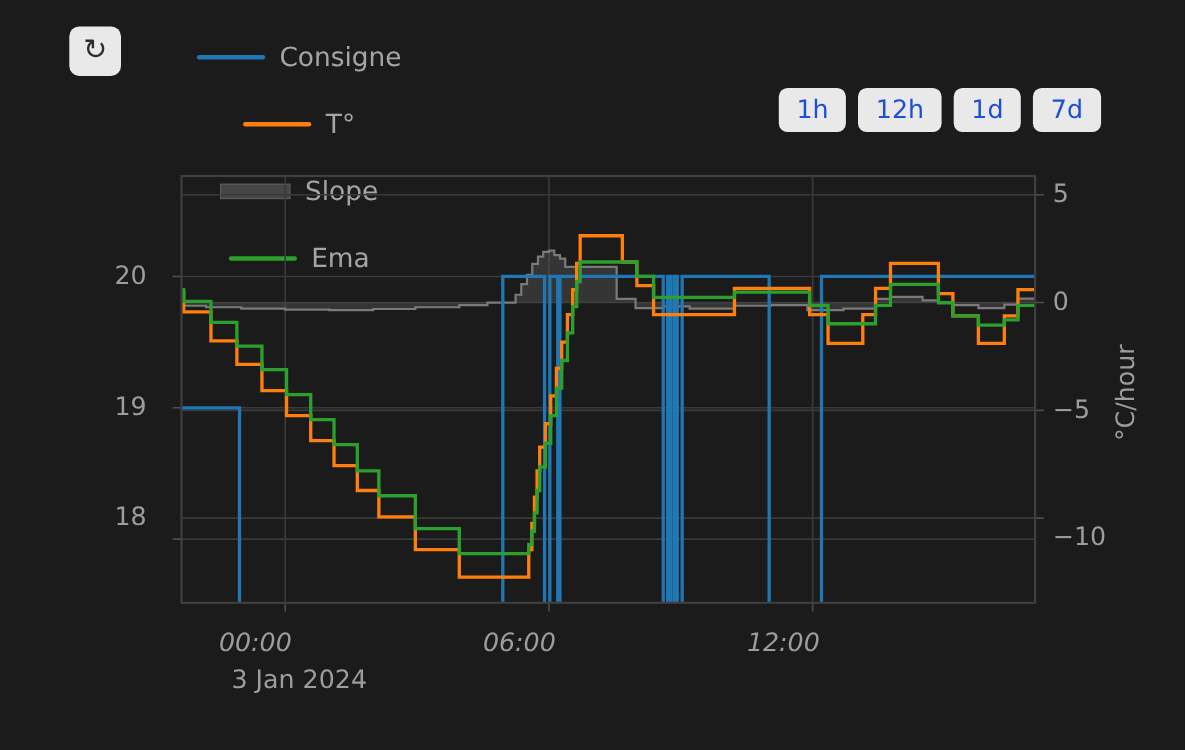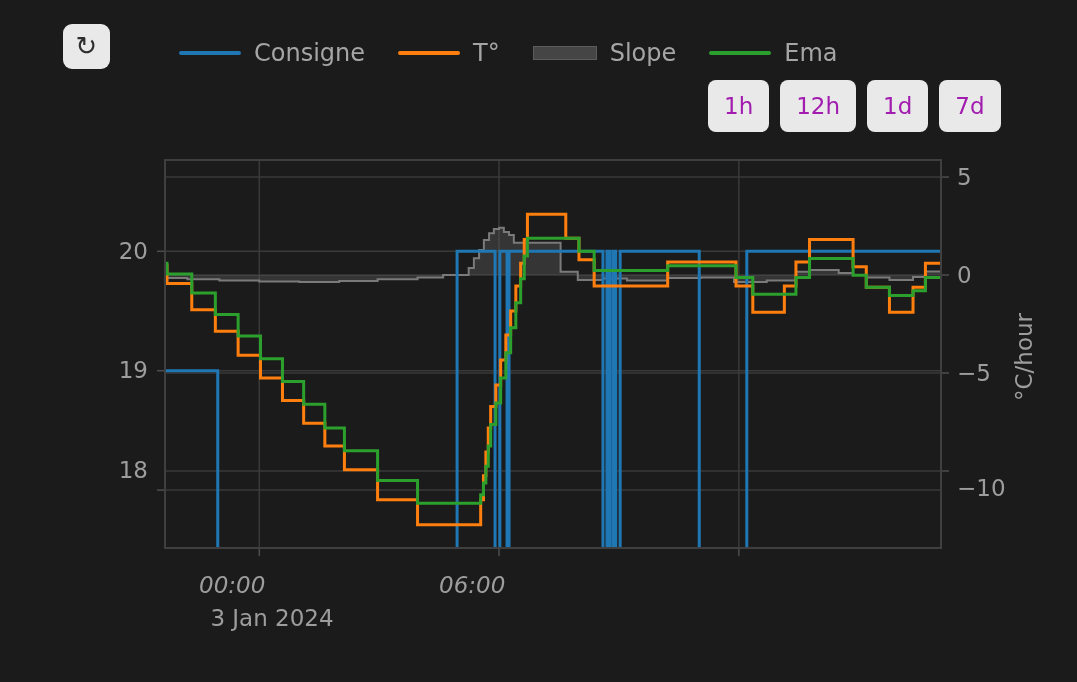"Consigne" .legend { flex-direction: none -> column }
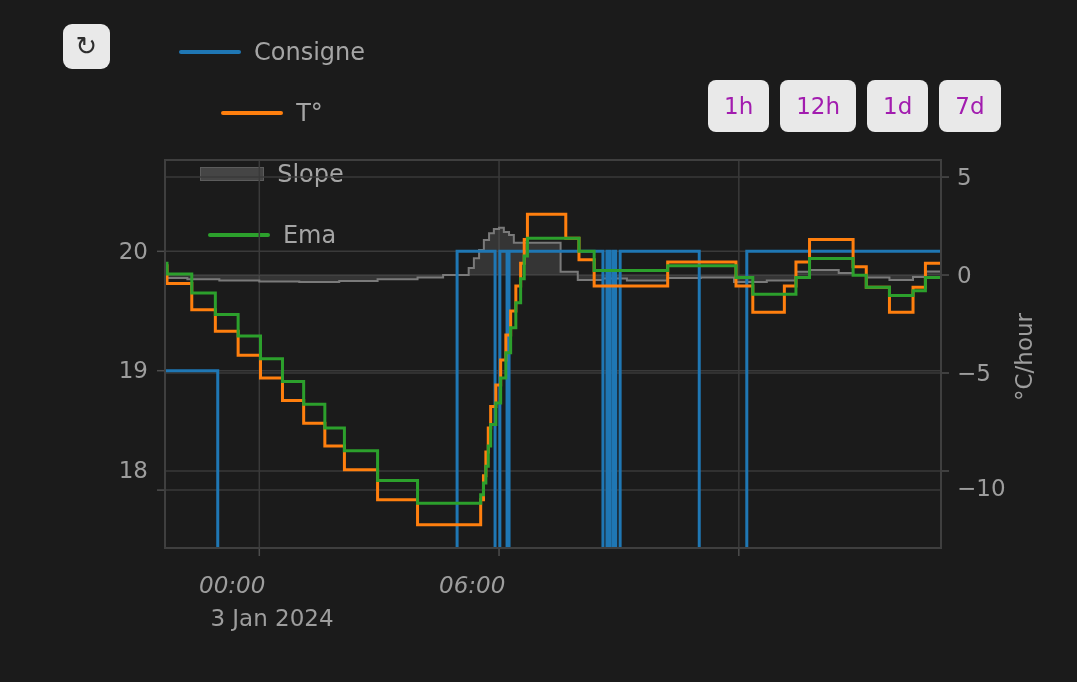"1h" .range-btn { color: #a21caf -> #1d4ed8; height: 52px -> 40px }
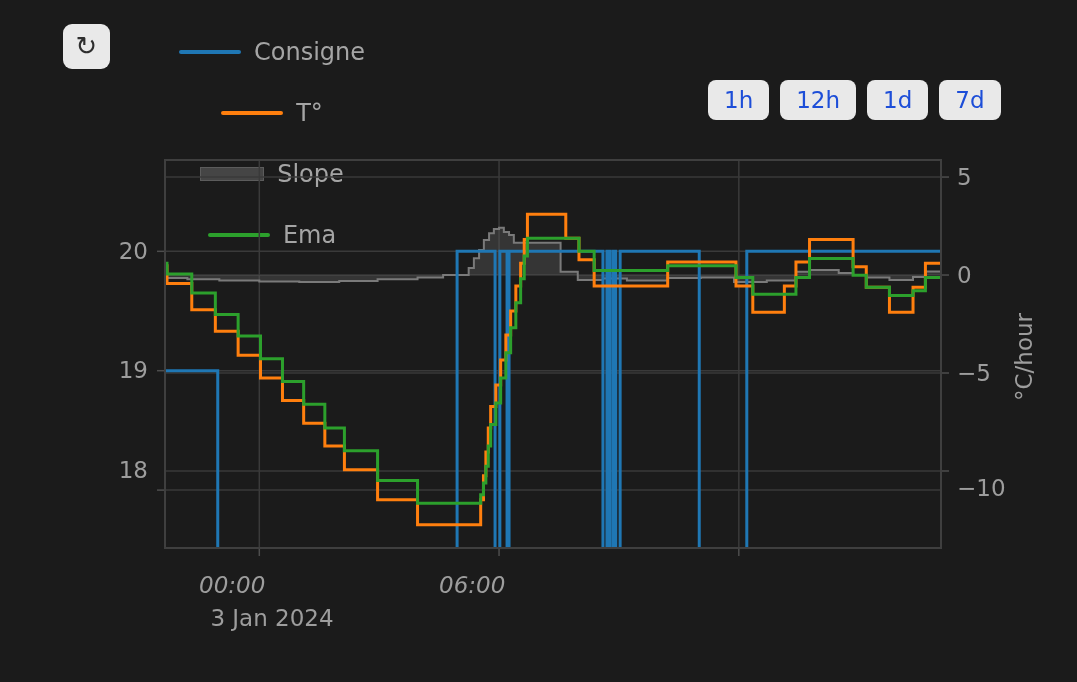"20" .ylab { text-align: right -> left }
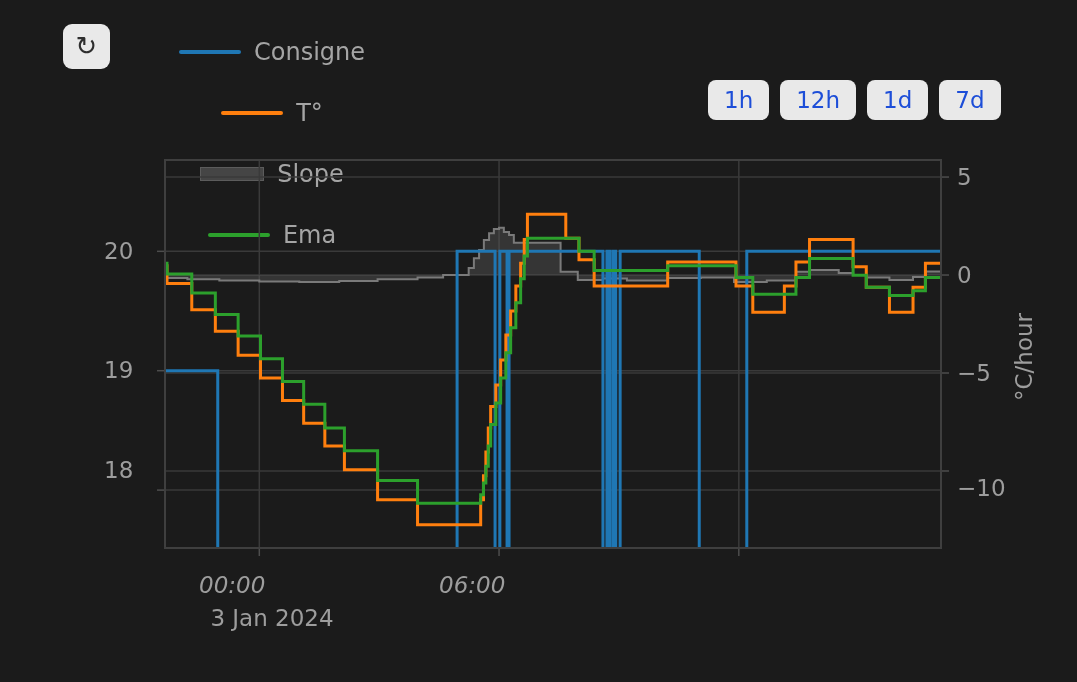"12:00" div.axis-label { html: none -> <div>12:00</div> }
